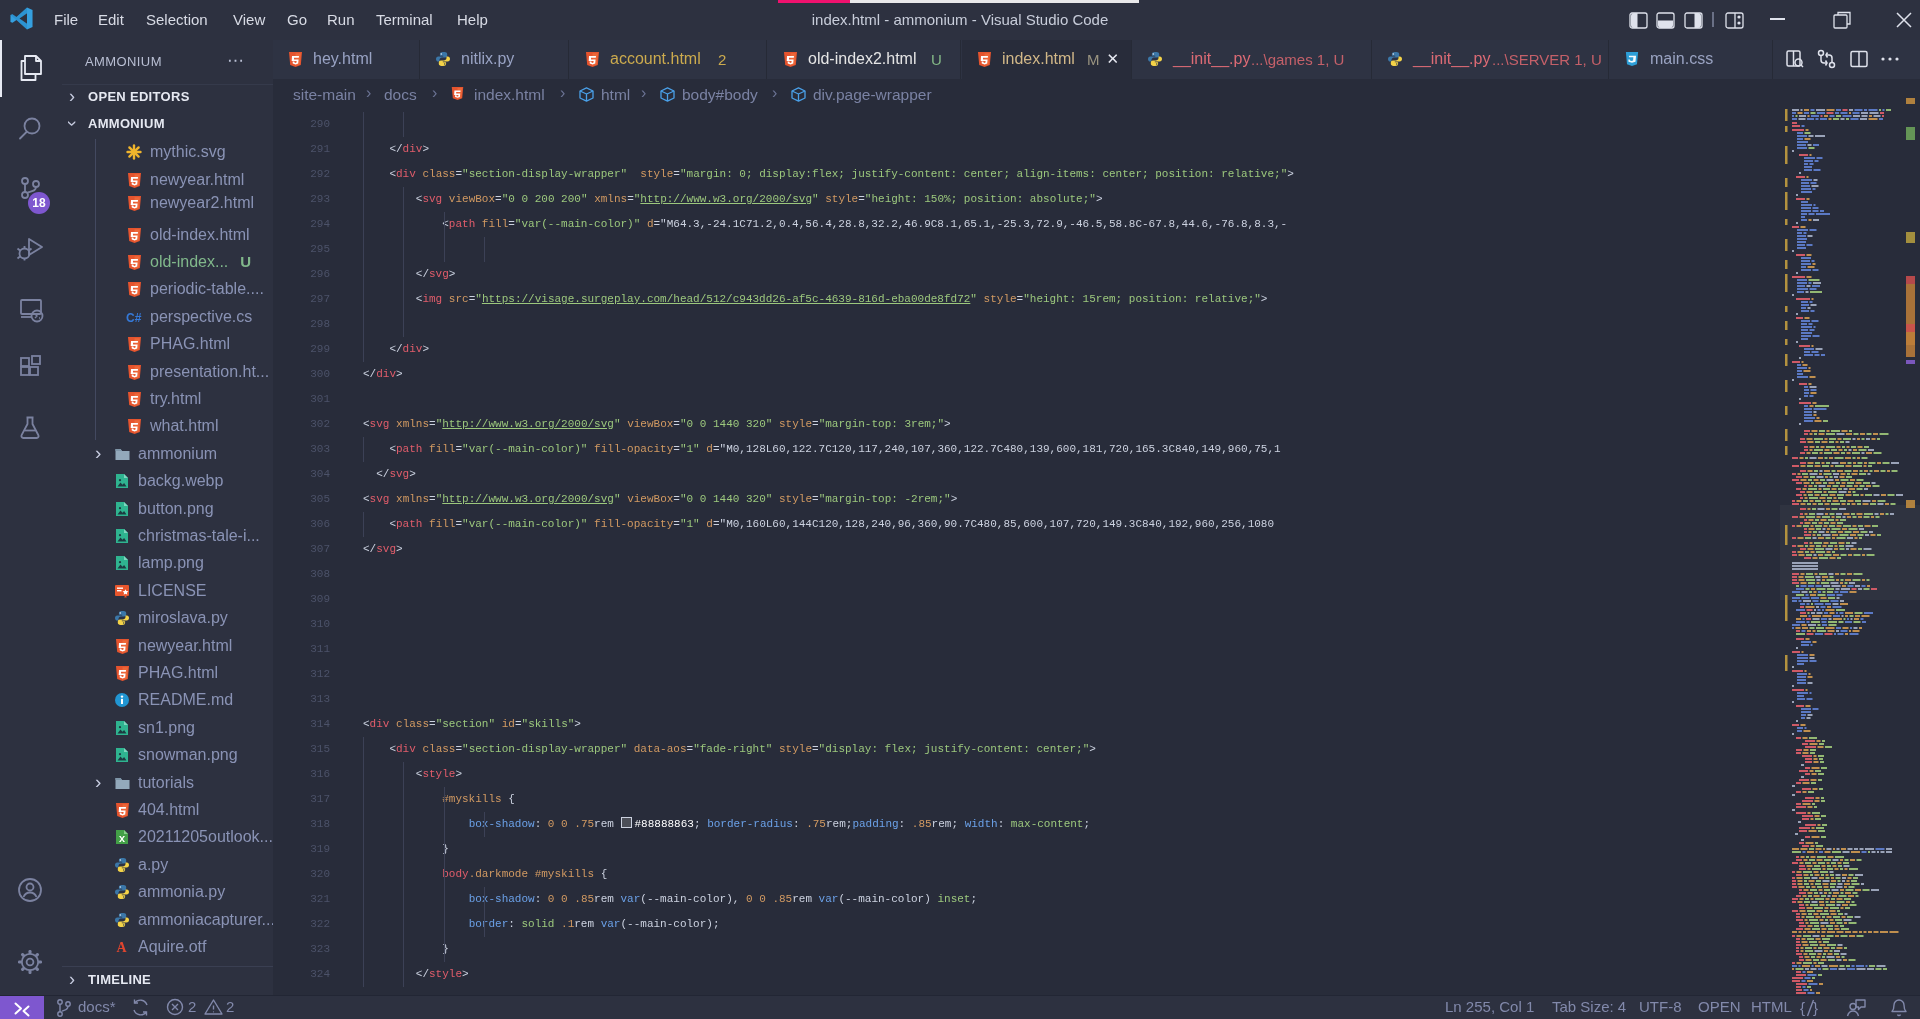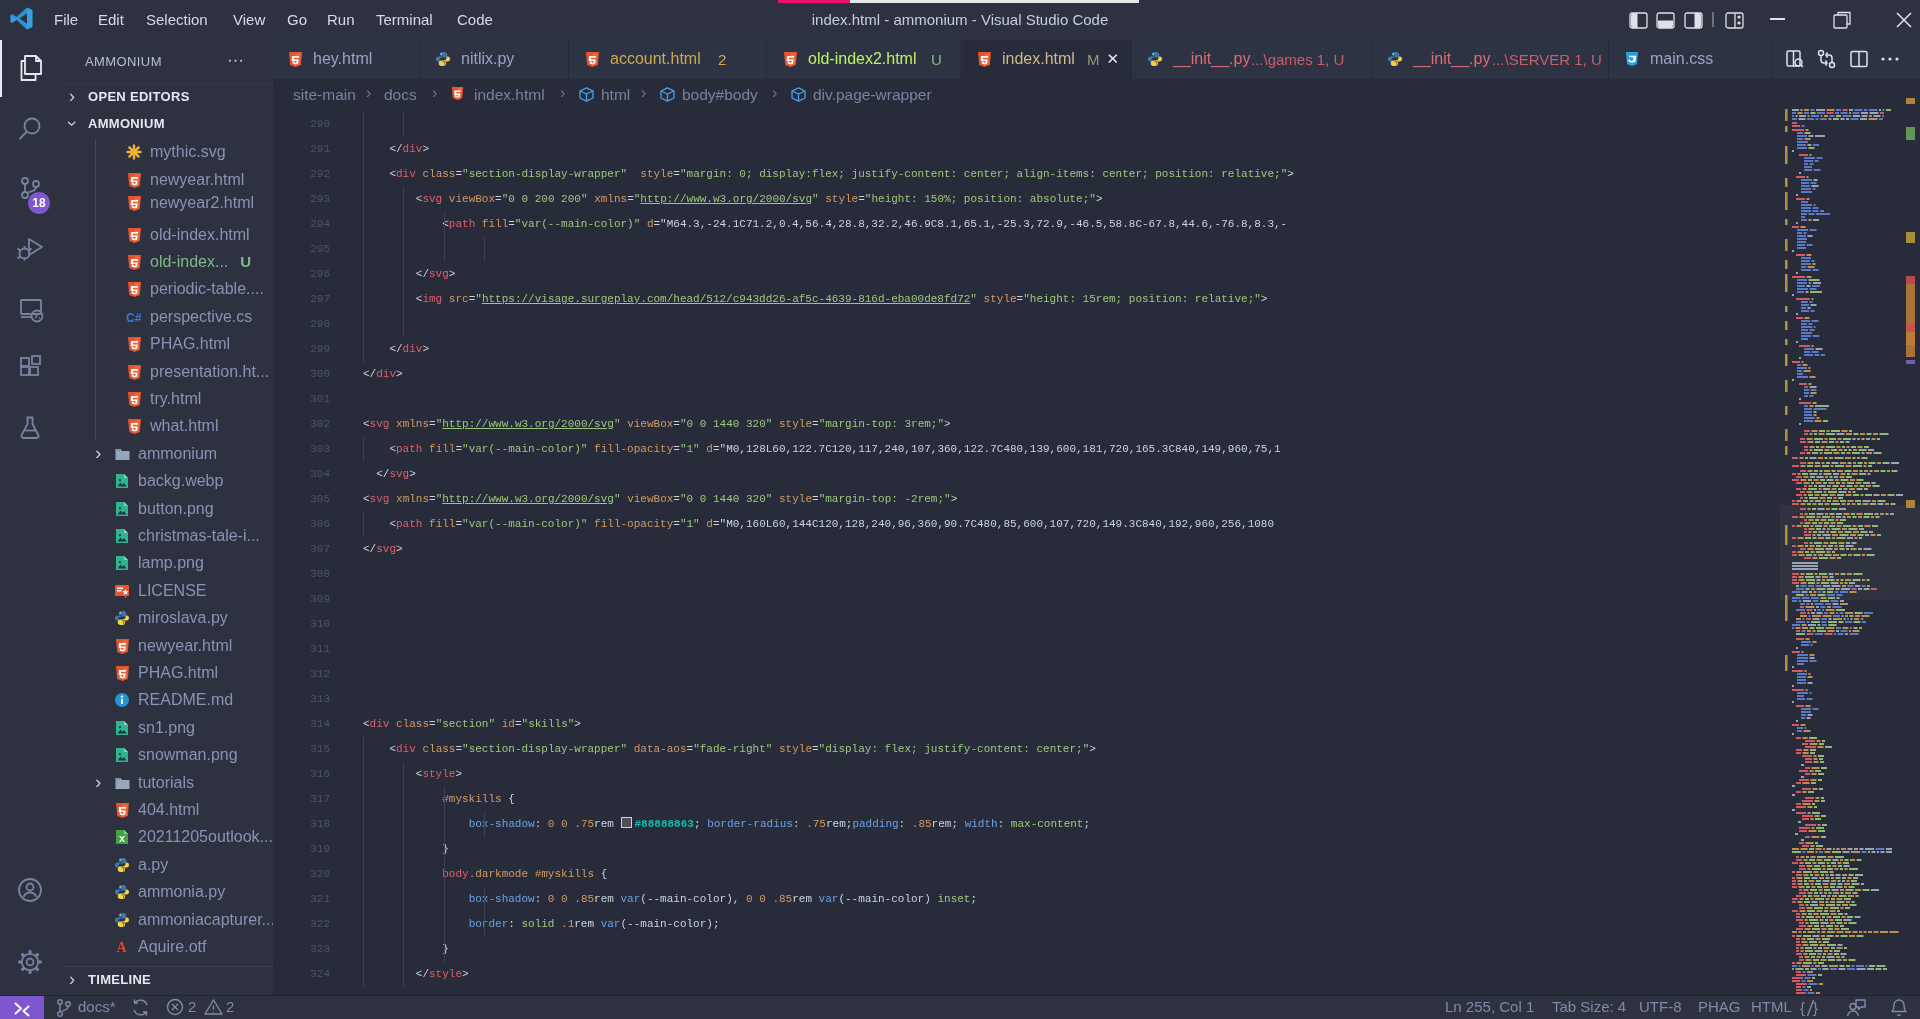"Code" span.menu { text: Code -> Help }
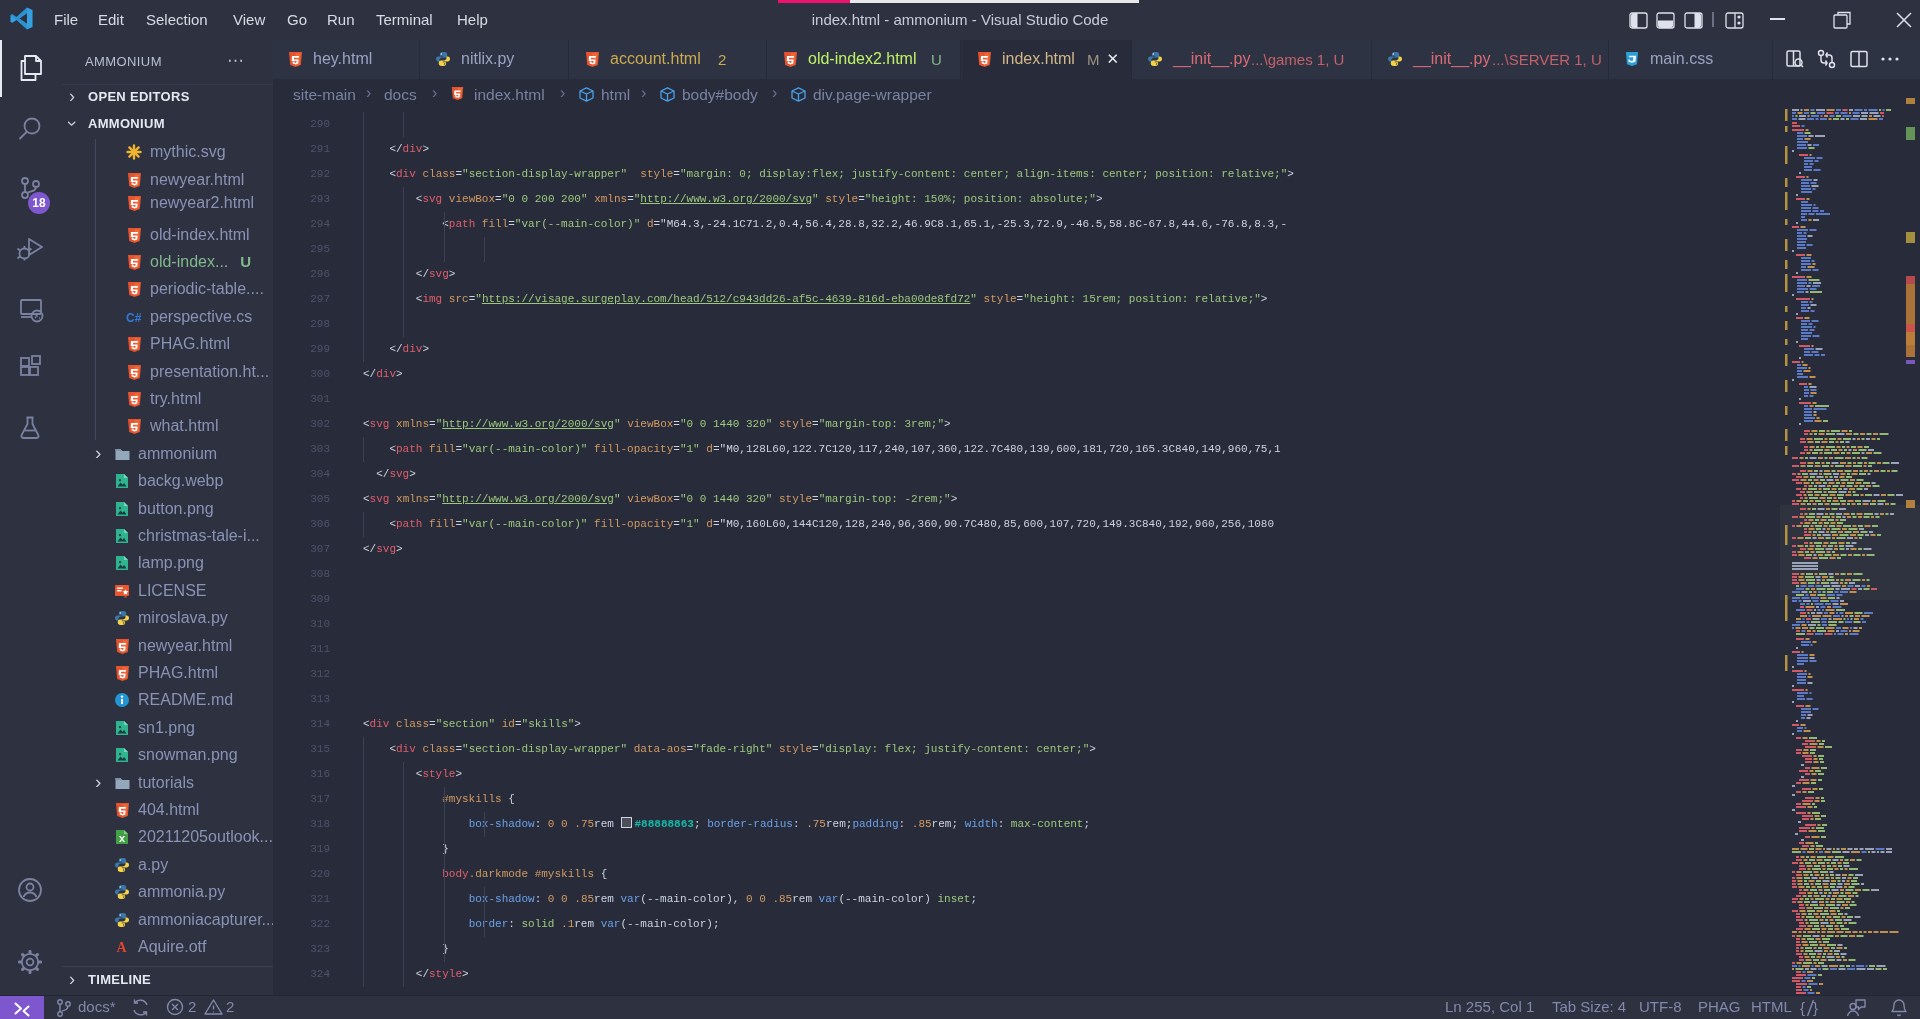"old-index2.html" span.tabtxt { color: #bef264 -> #e5e5e5 }
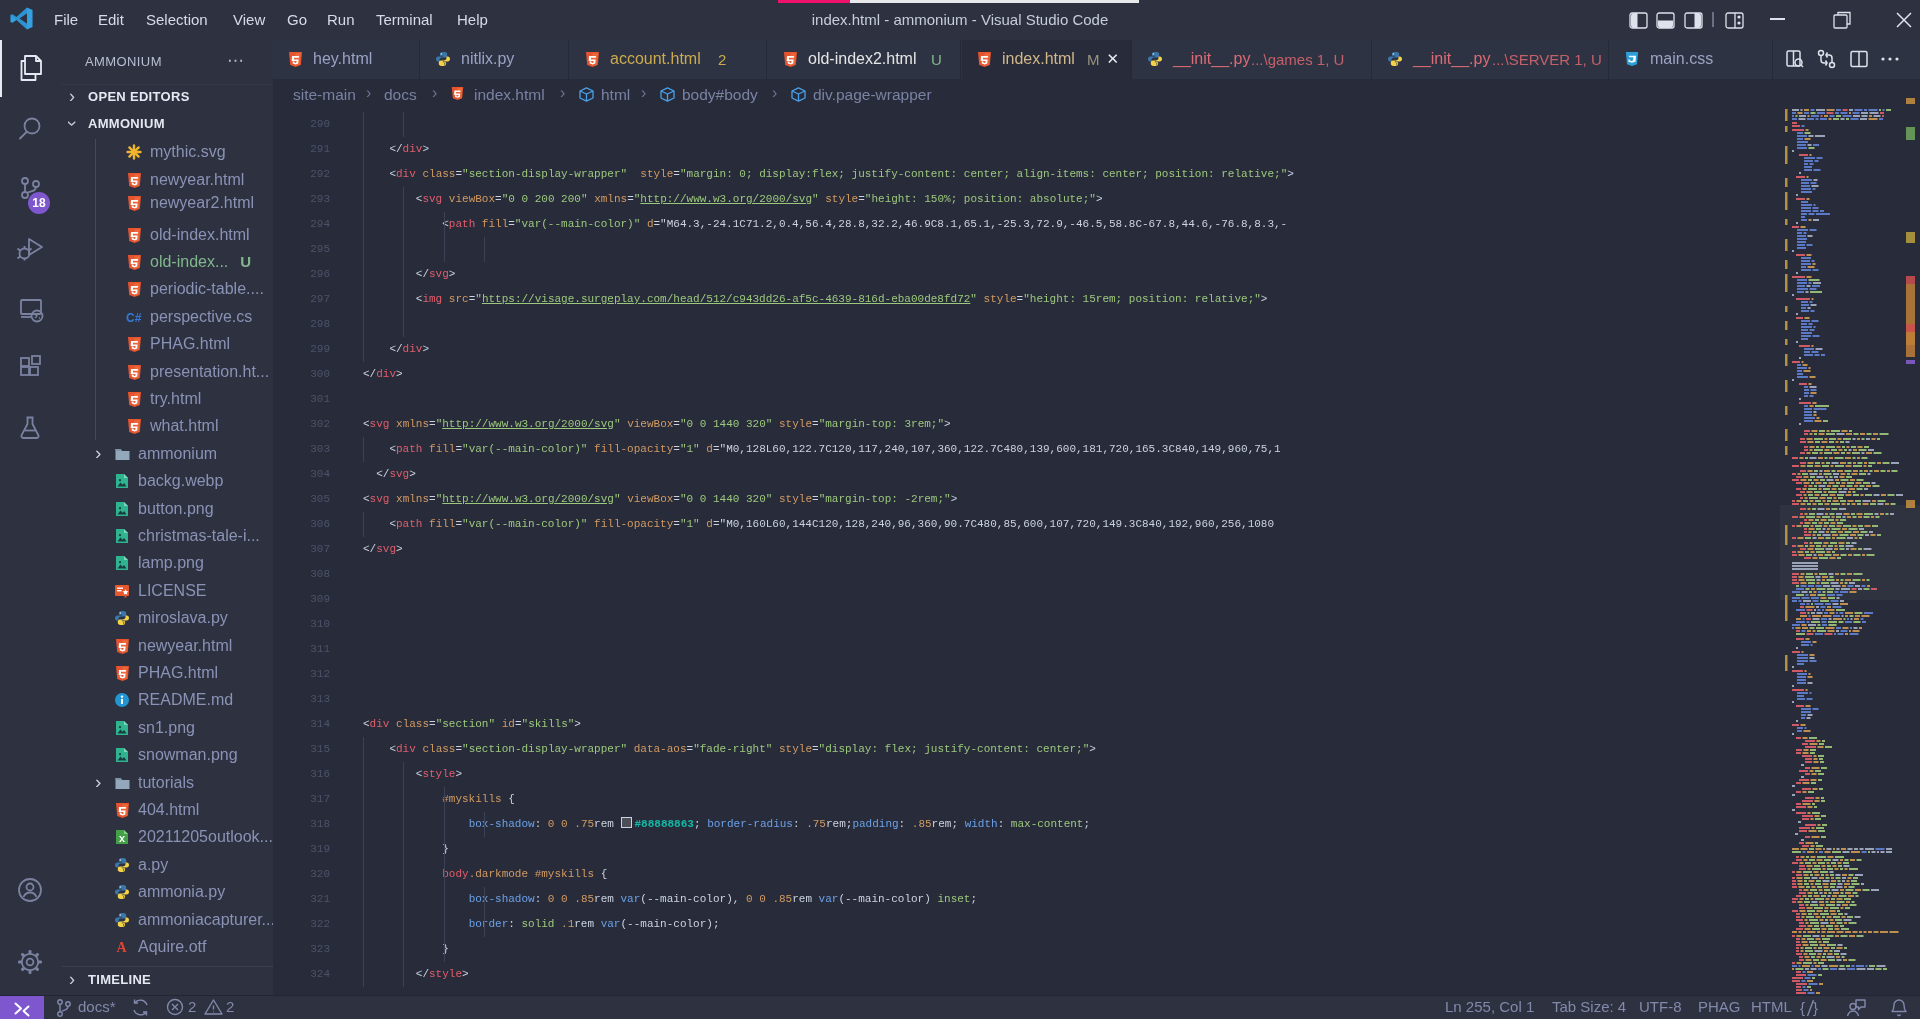"#88888863" .lc i.y { color: #14b8a6 -> #ffffff; font-weight: bold -> none }
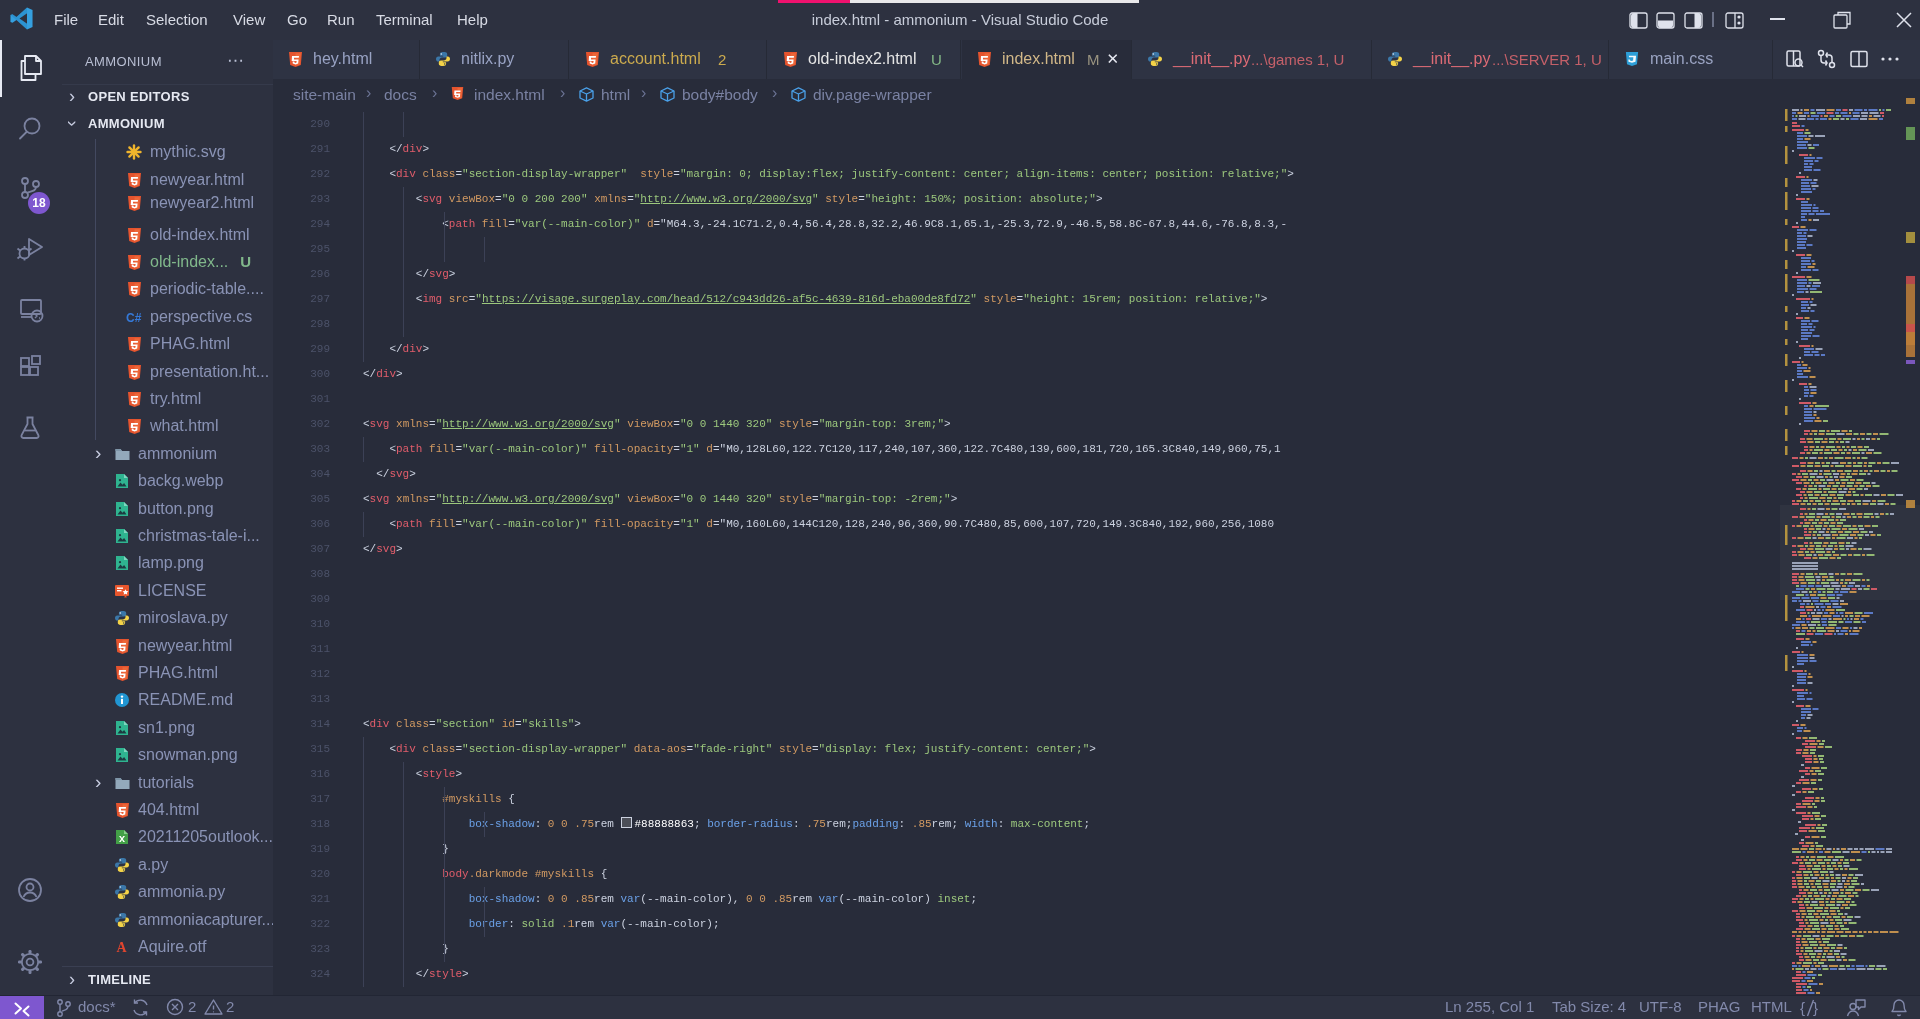"PHAG" span.st { text: PHAG -> OPEN }
